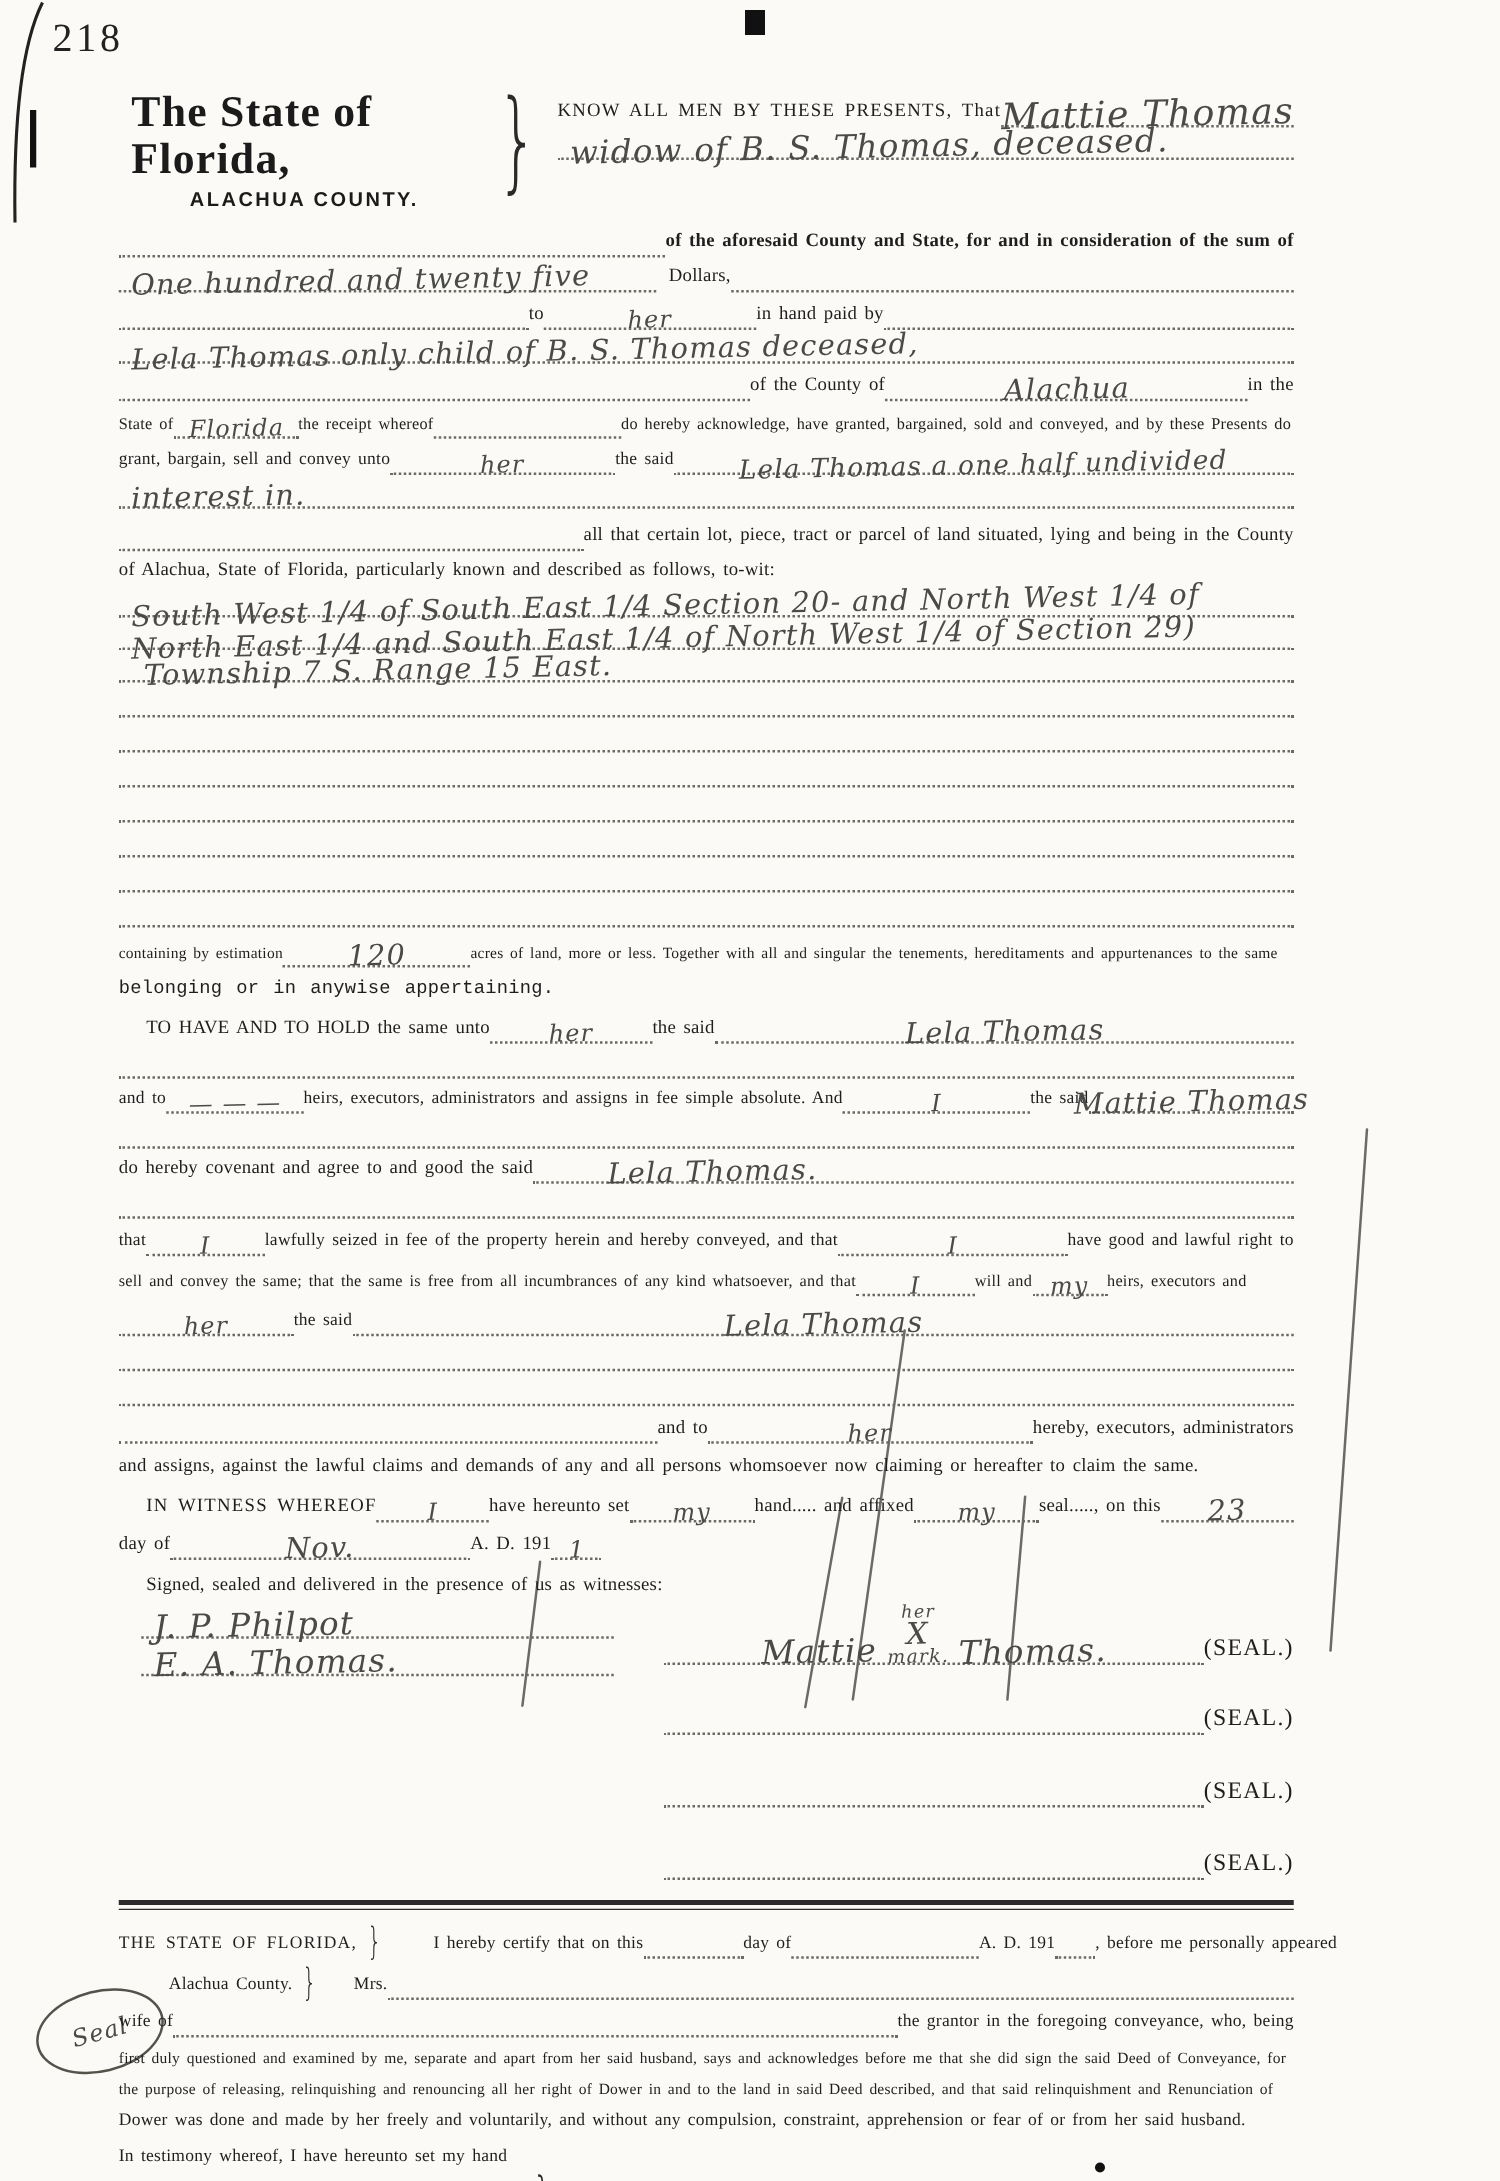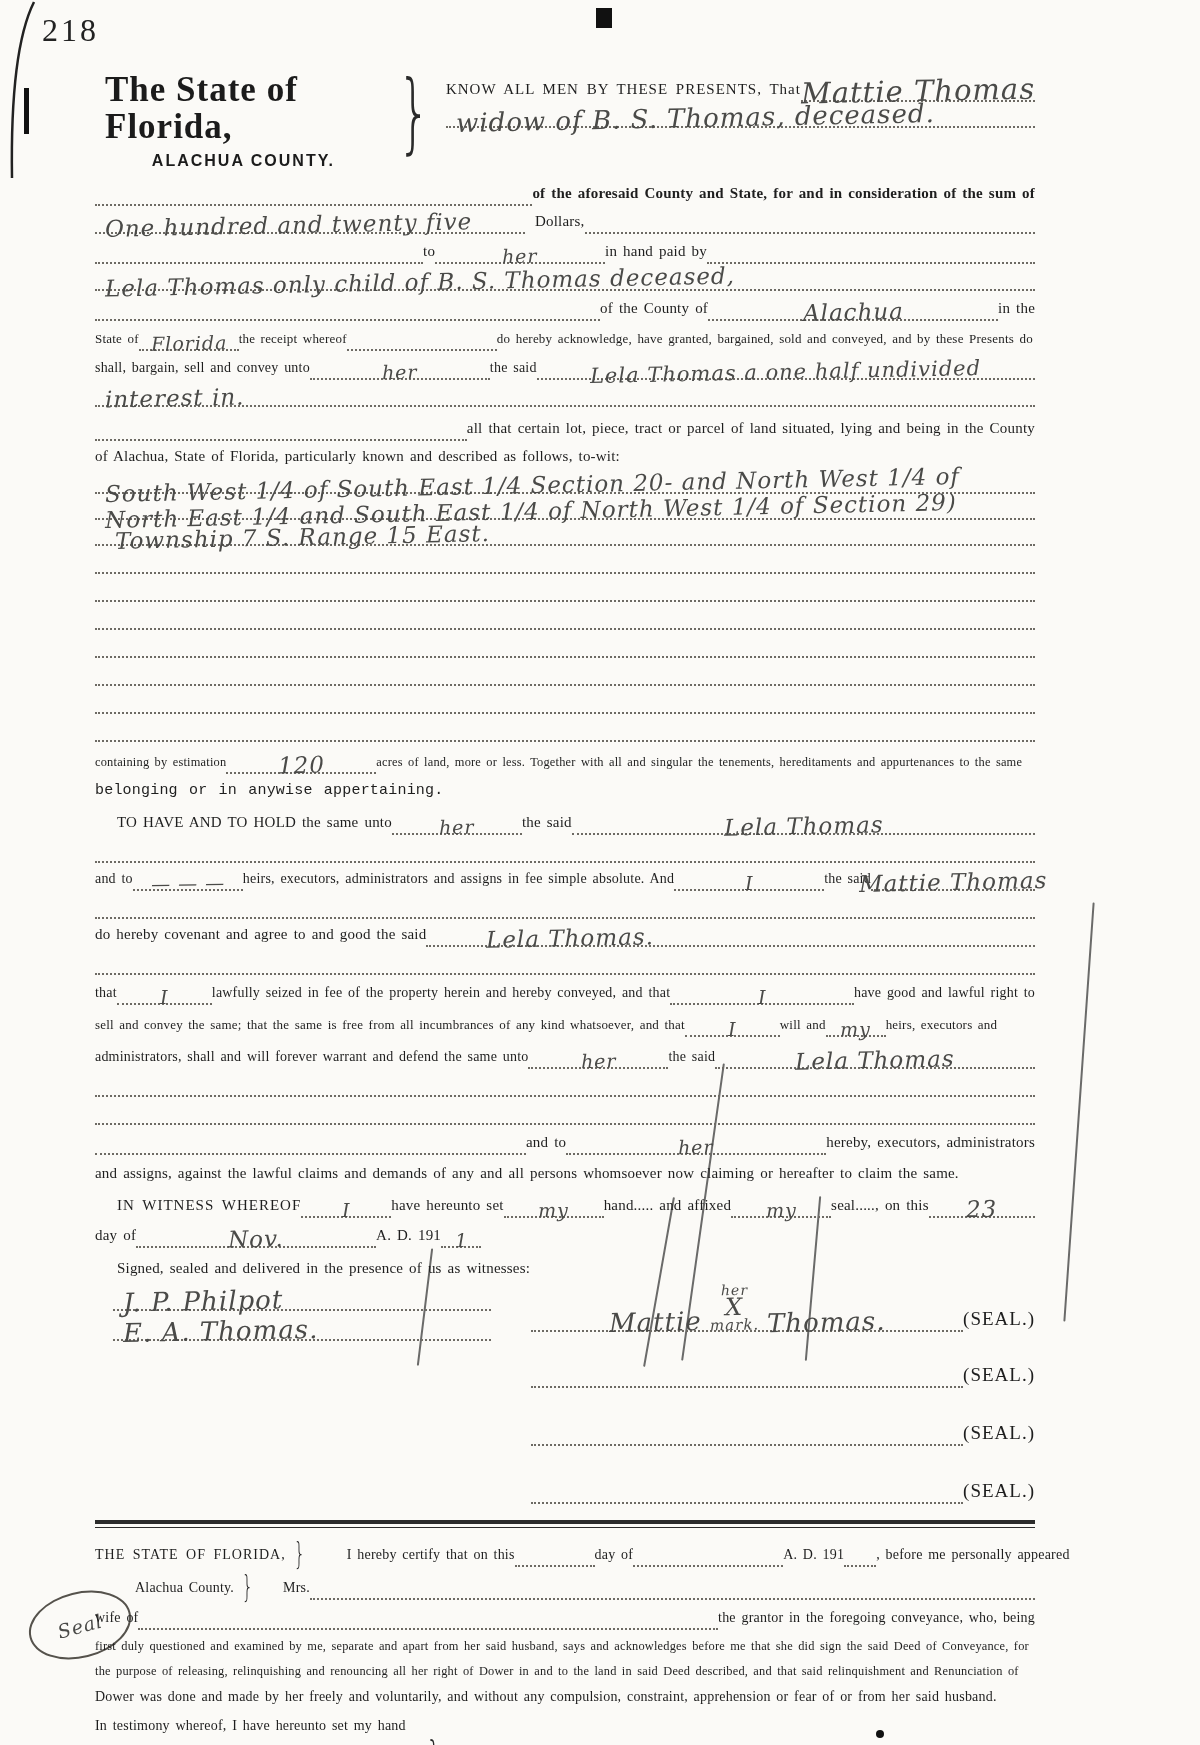"shall, bargain, sell and convey" span.p { text: shall -> grant }
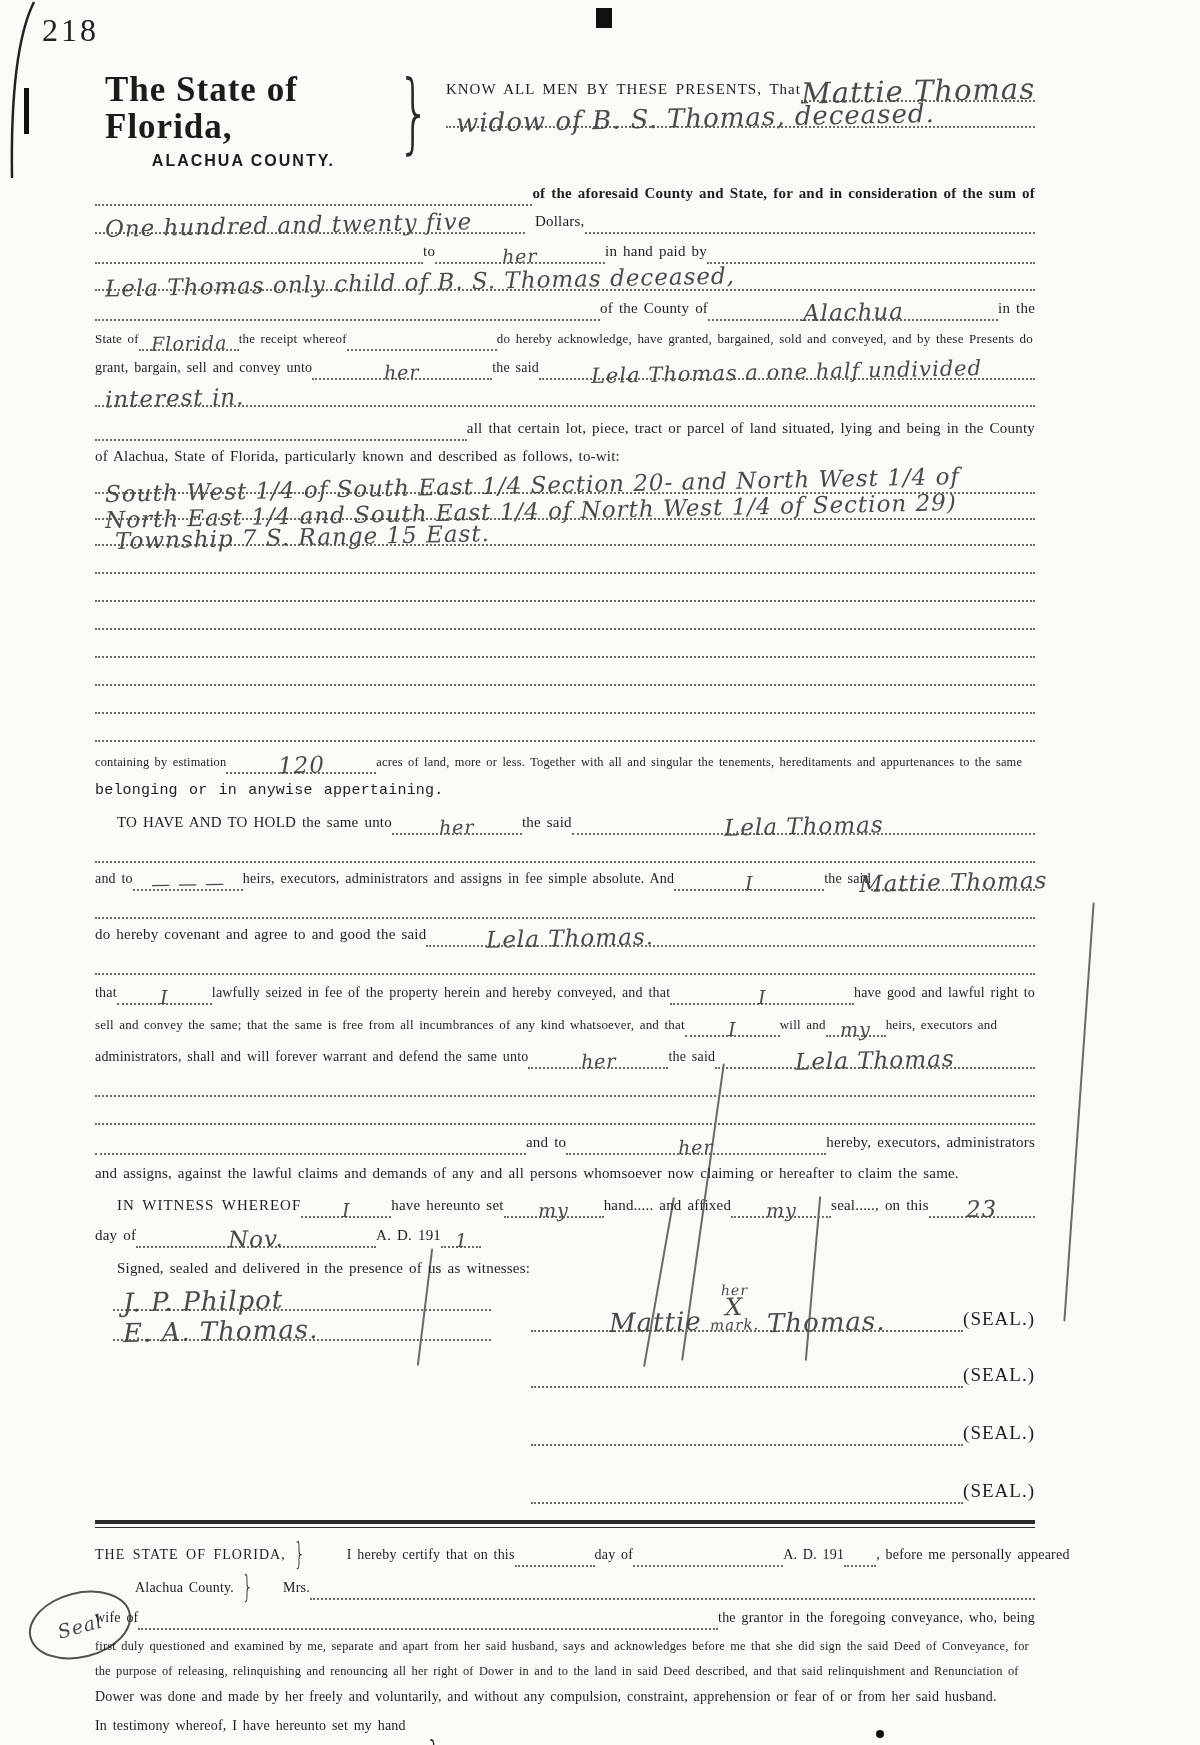"administrators, shall and will forever" span.p { html: <span>administrators, shall and will forever warrant and defend the same unto</span> -> none }
